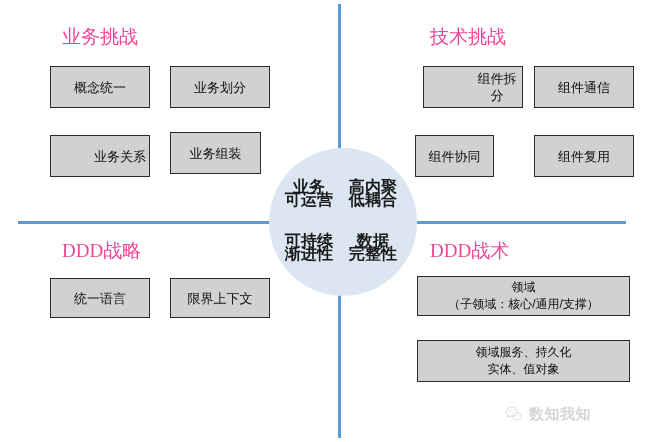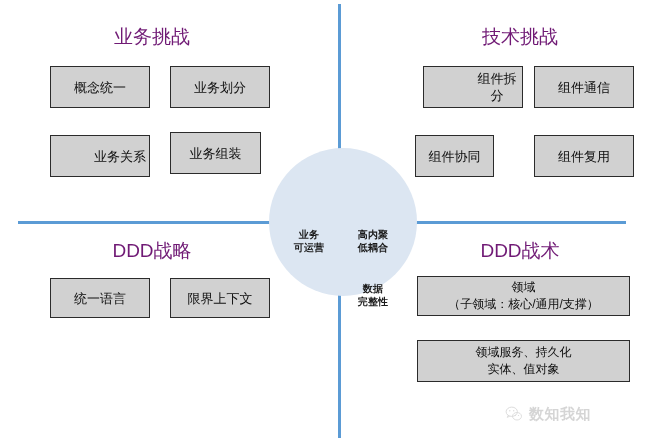"业务挑战" .quad-title { color: #701a75 -> #ec4899; font-family: none -> Liberation Serif, serif; text-align: center -> left }
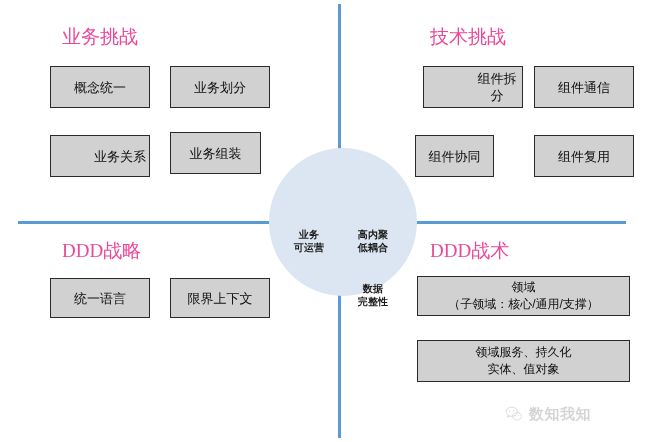"业务" .circle-label { font-size: 10px -> 16px; margin-top: 48px -> none }
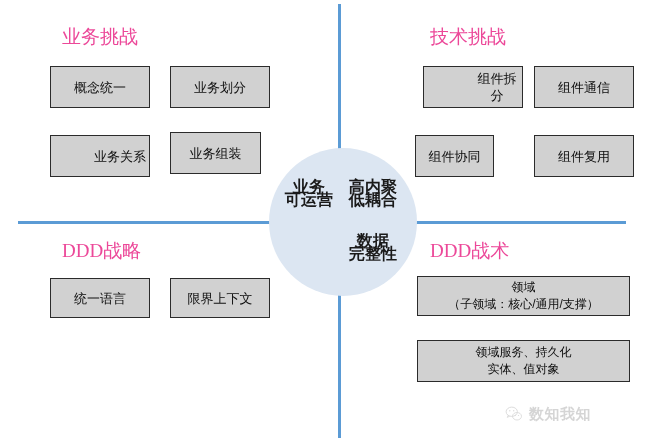"可持续" div.circle-label { html: none -> <div>可持续 渐进性</div> }
